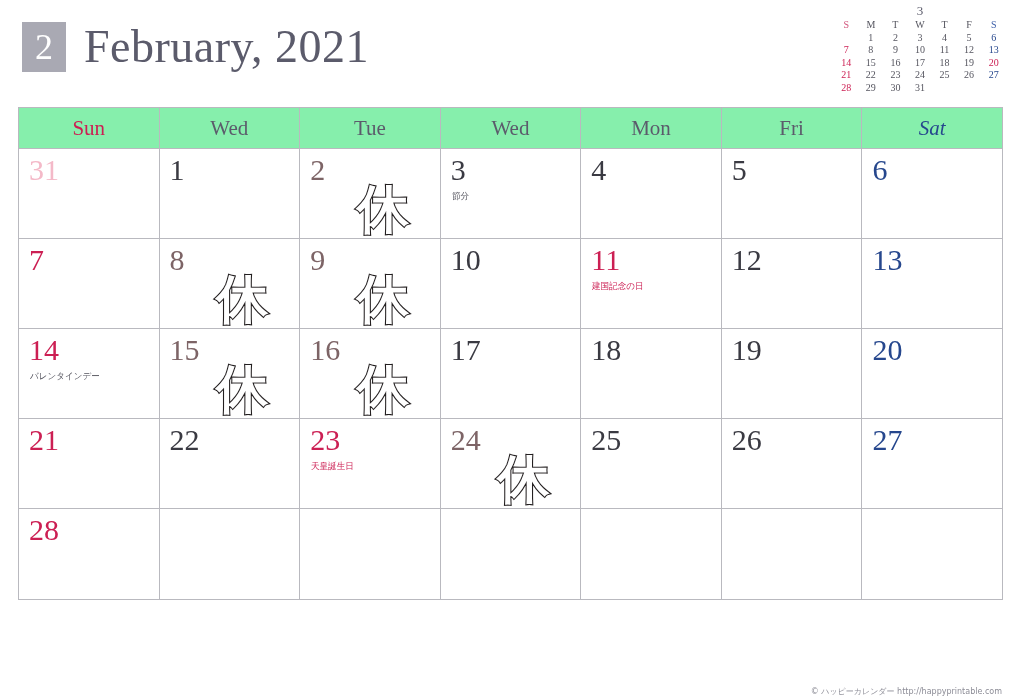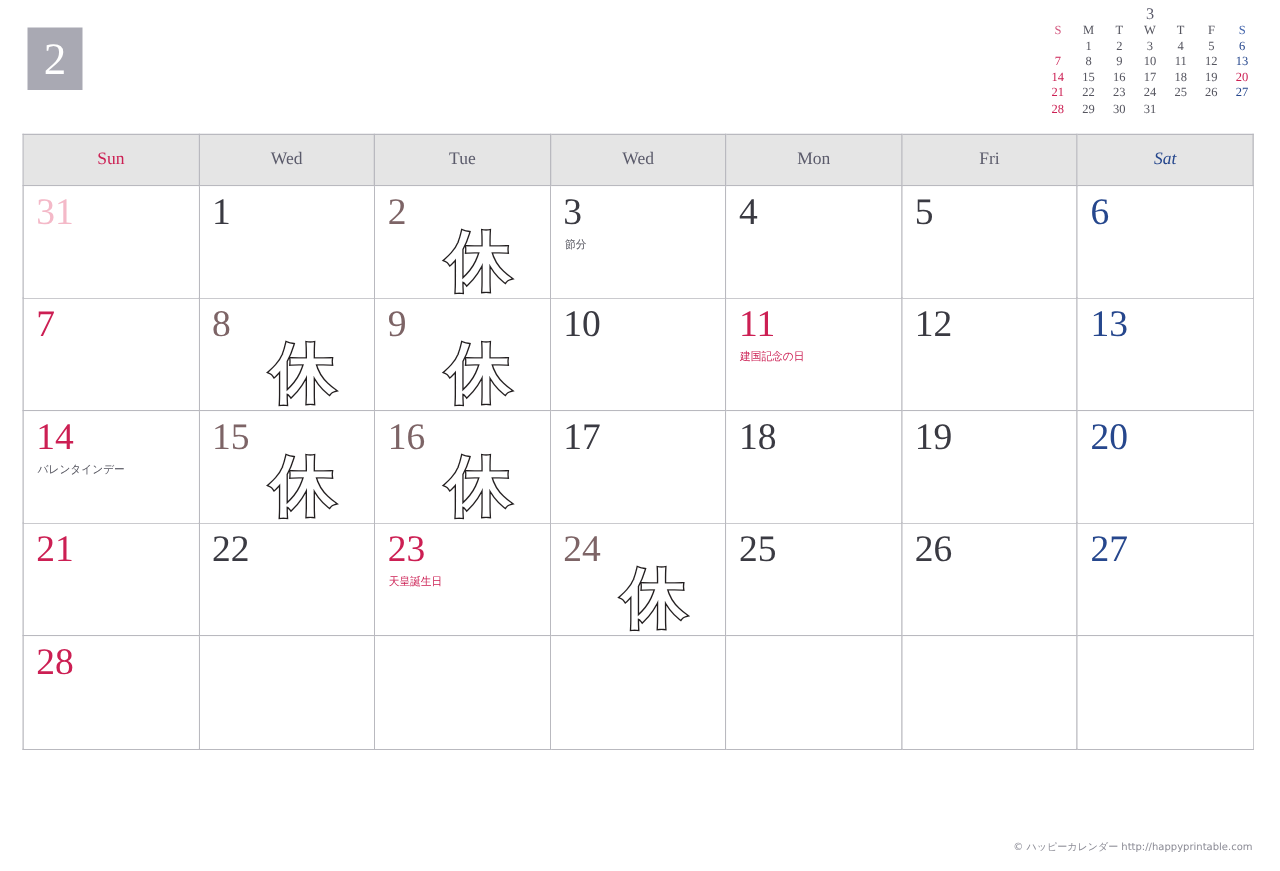"February, 2021" div { html: none -> <div>February, 2021</div> }
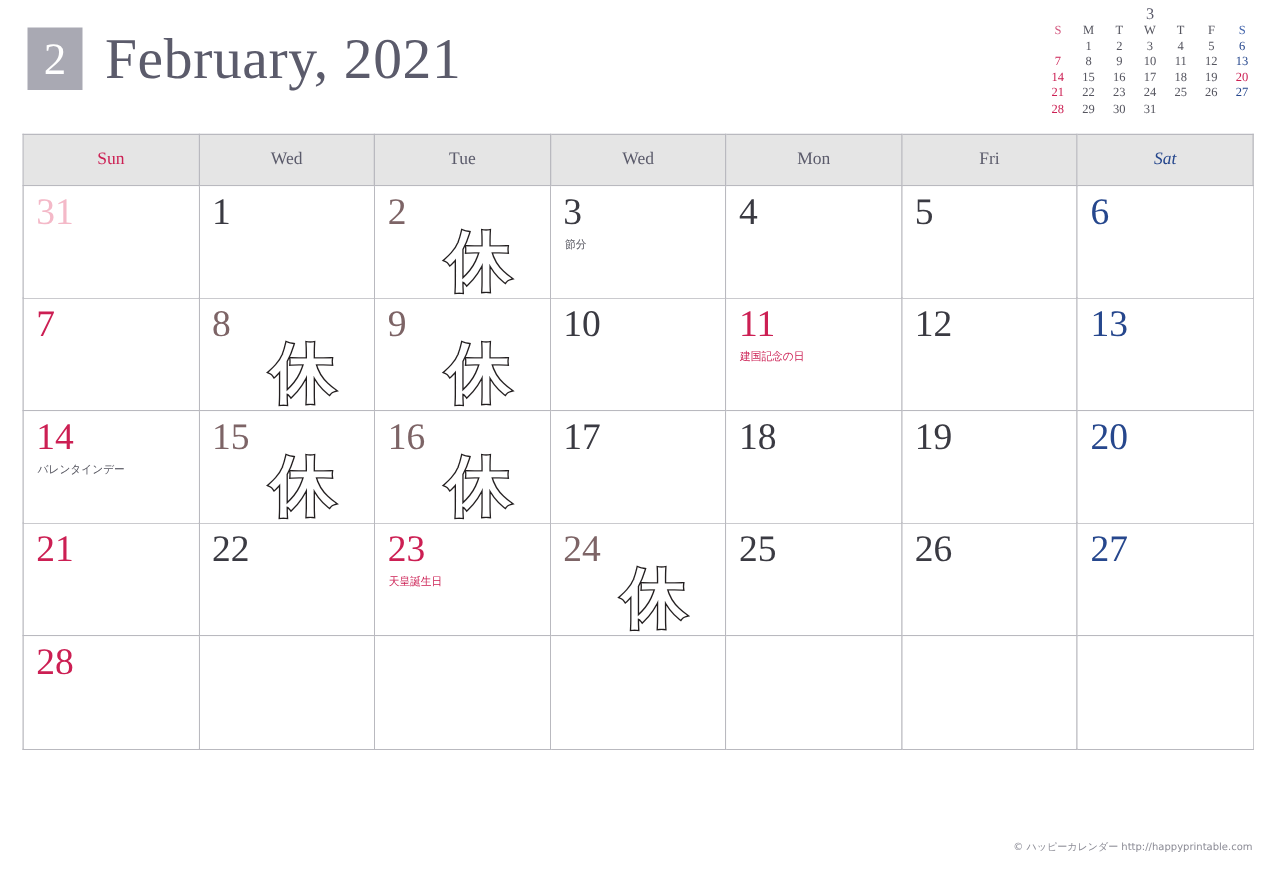"Sun" #calendar th { background: #e5e5e5 -> #86efac; font-size: 14px -> 21px }
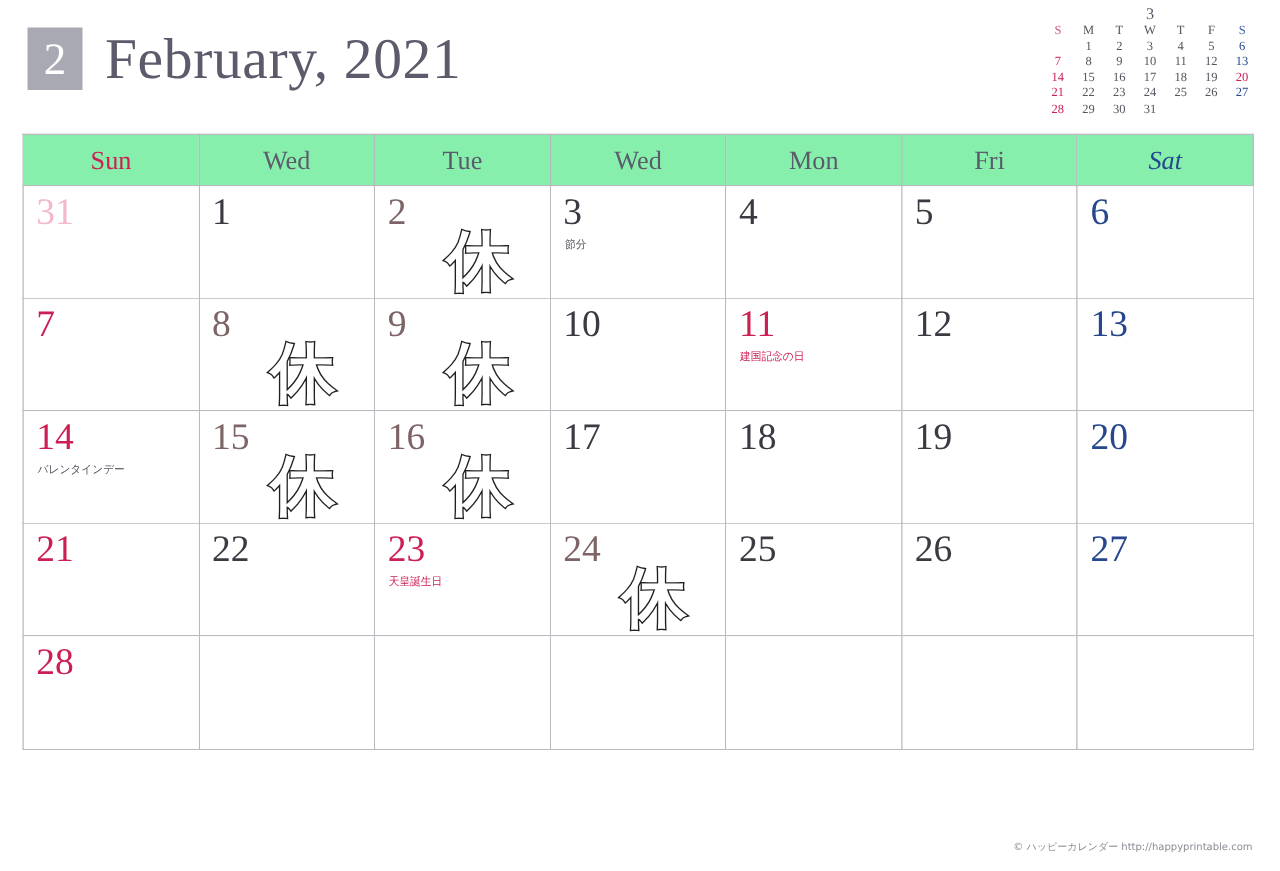"© ハッピーカレンダー http://happyprintable.com" #footer { bottom: 14px -> 0 }
